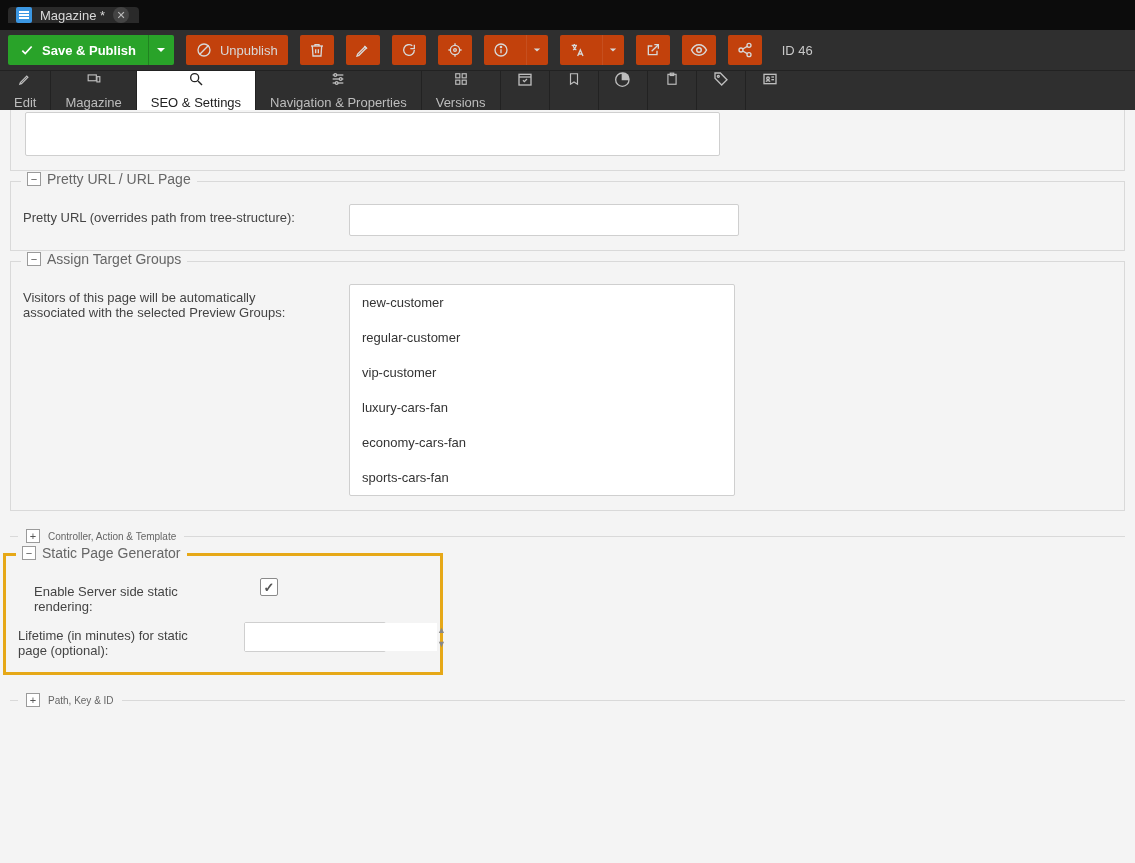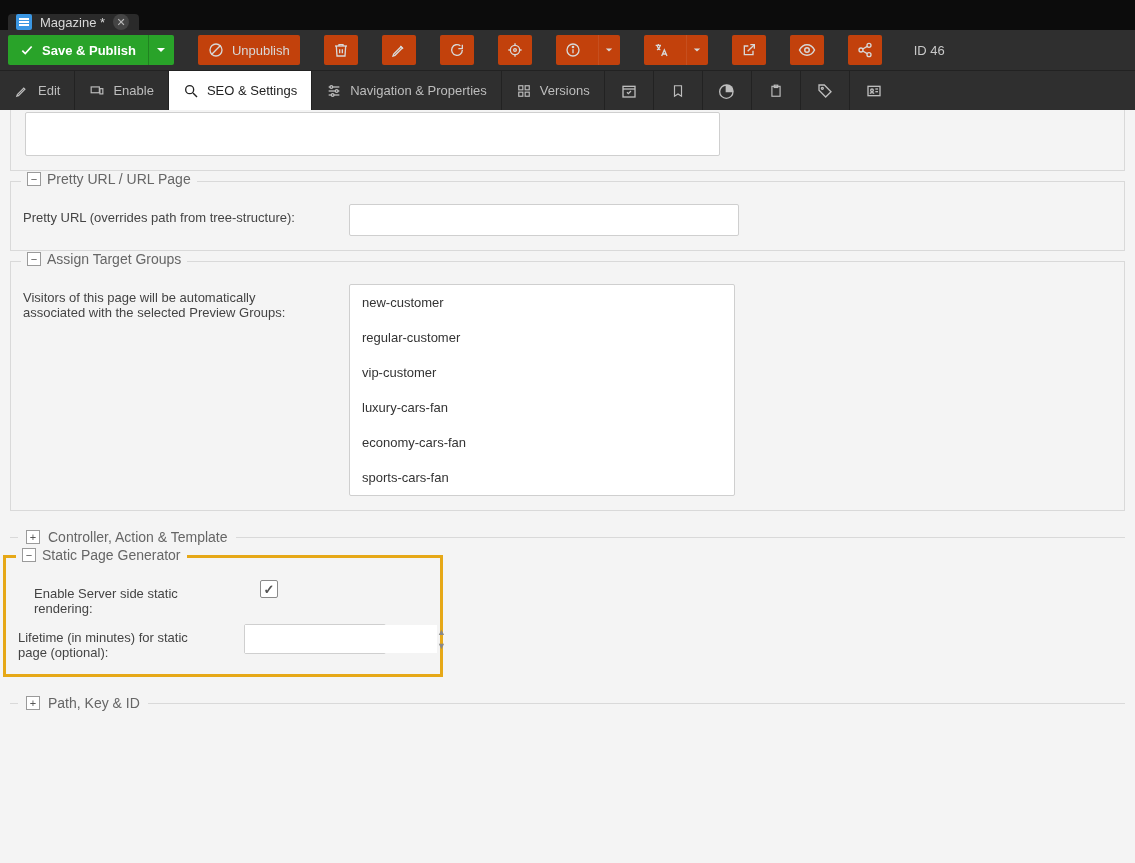"Magazine *" .tab-bar { align-items: flex-end -> center }
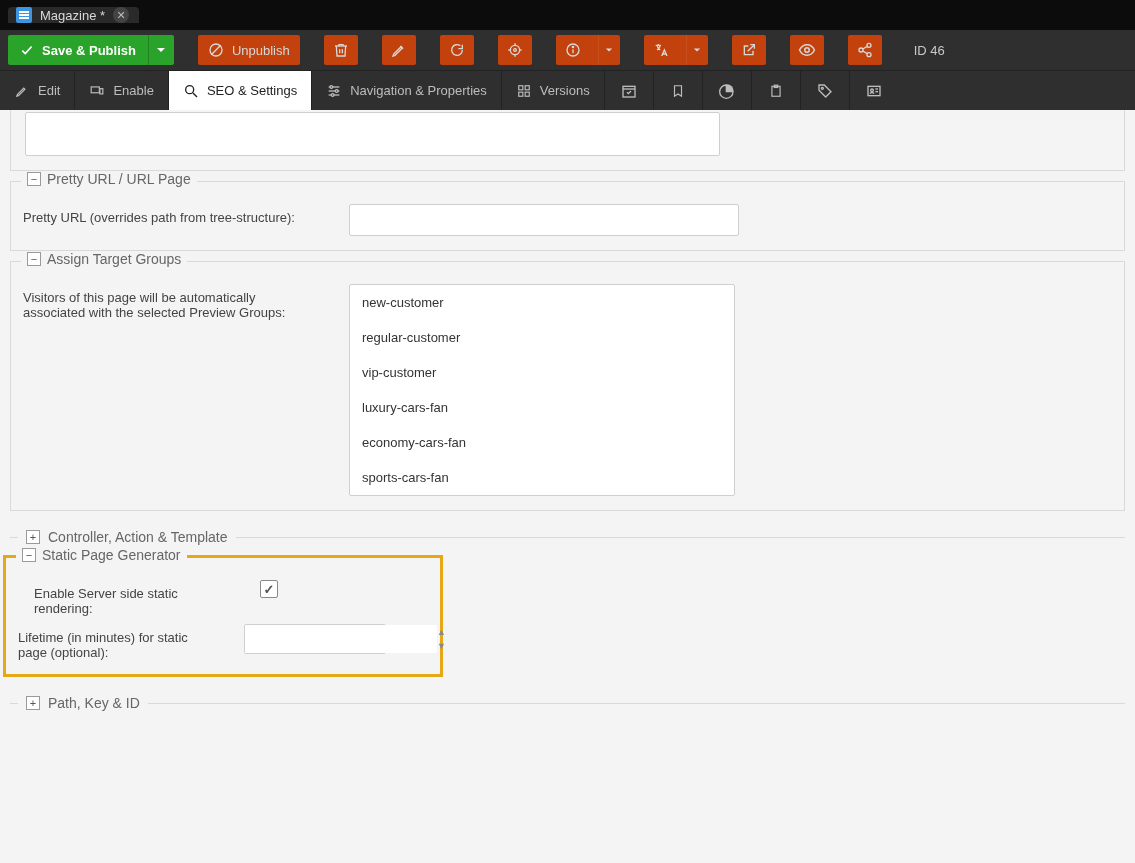"Save & Publish" .toolbar { gap: 24px -> 12px }
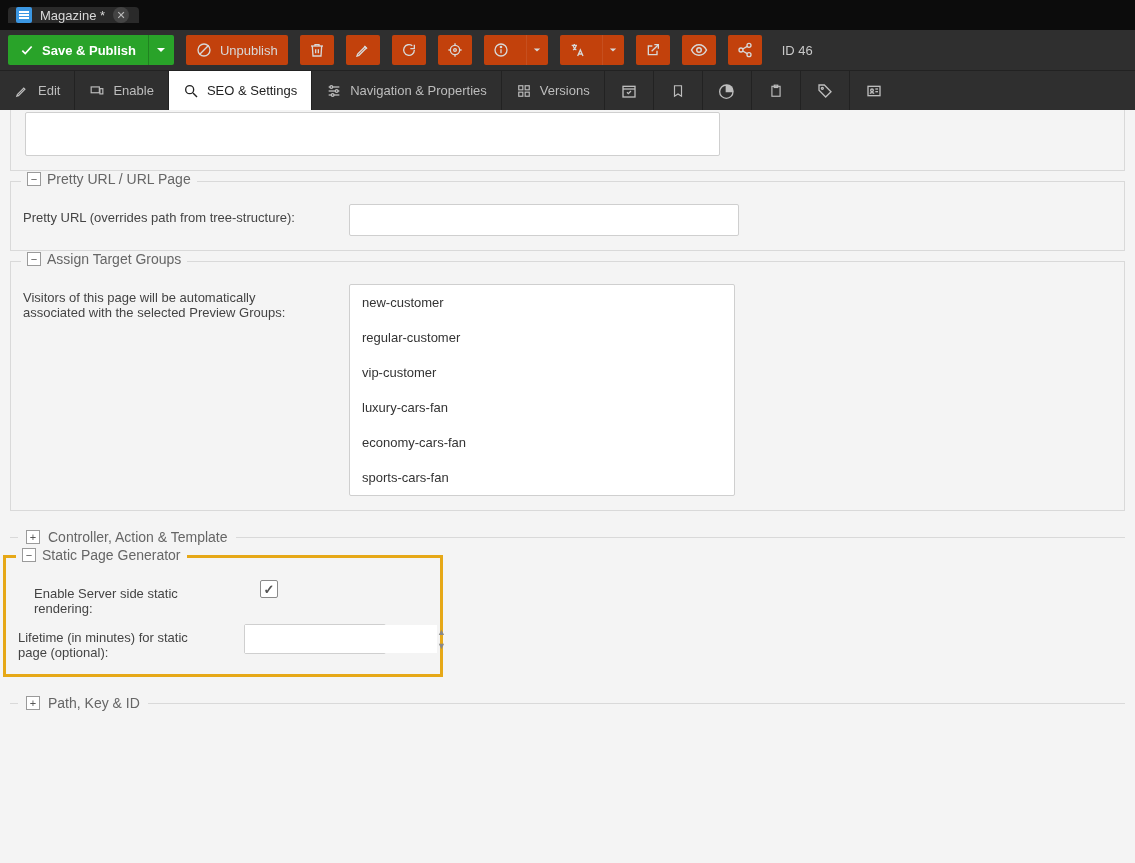"Edit" .subtab { flex-direction: none -> column }
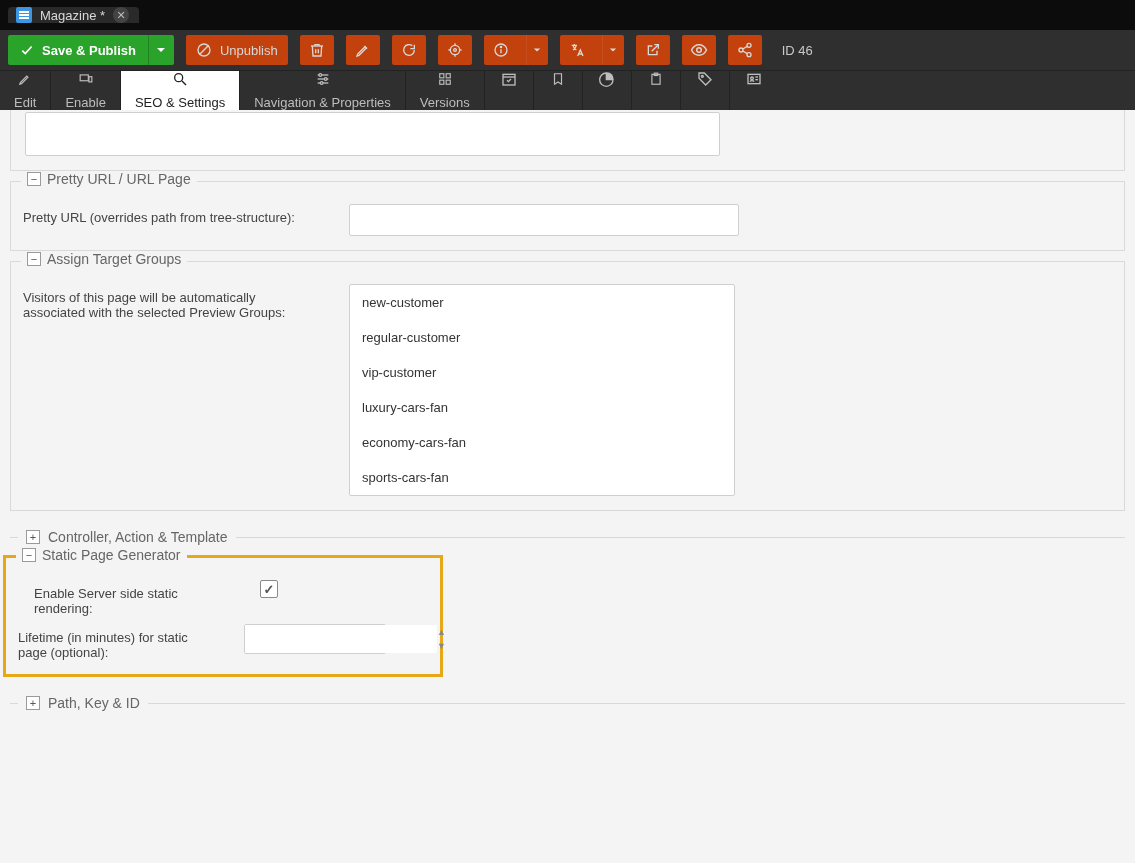"Enable" span { text: Enable -> Magazine }
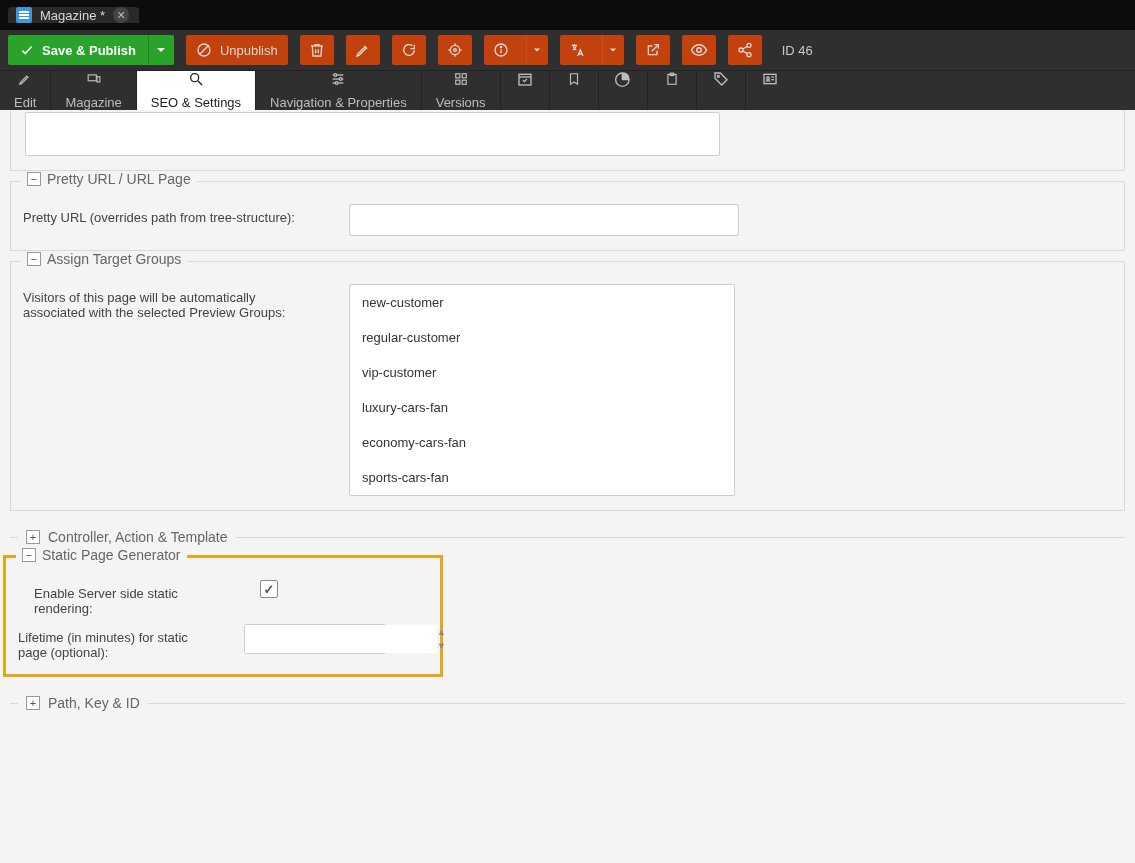"Controller, Action & Template" .section-title { font-size: 14px -> 10px }
